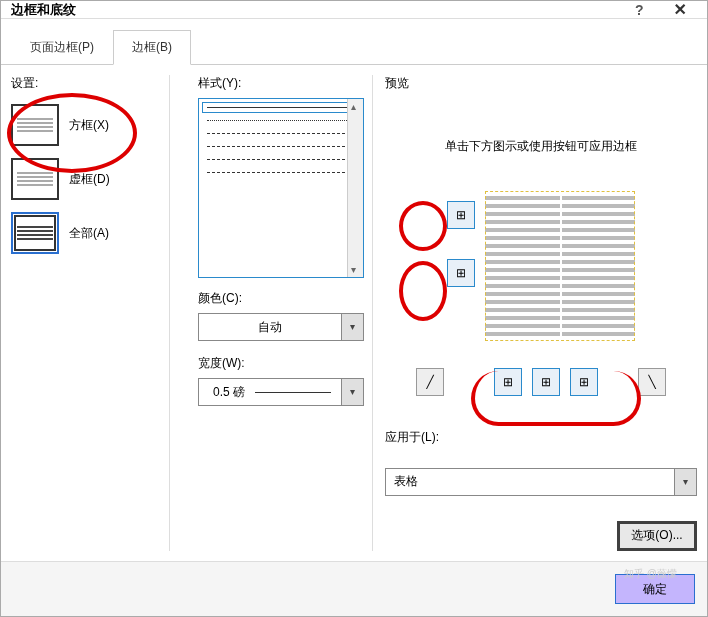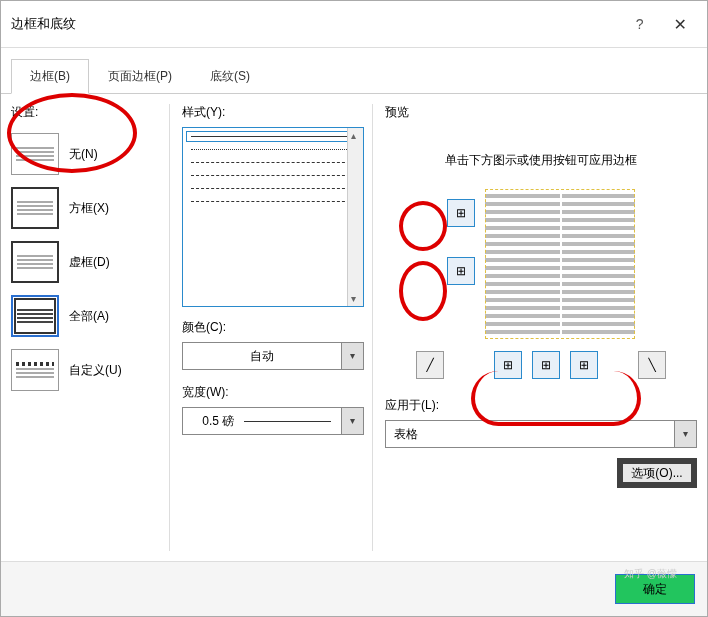"边框和底纹" .titlebar { font-weight: none -> bold; height: 47px -> 18px }
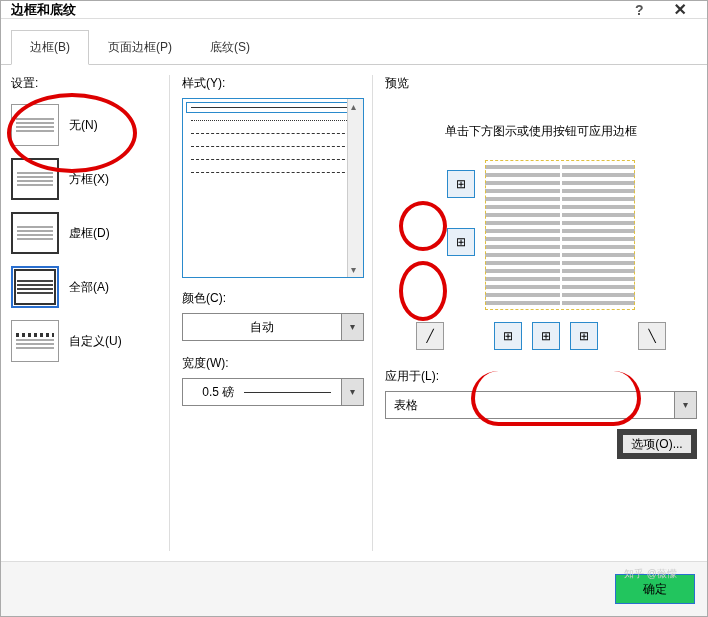"边框(B)" div.tab { order: before "页面边框(P)" -> after "页面边框(P)" }
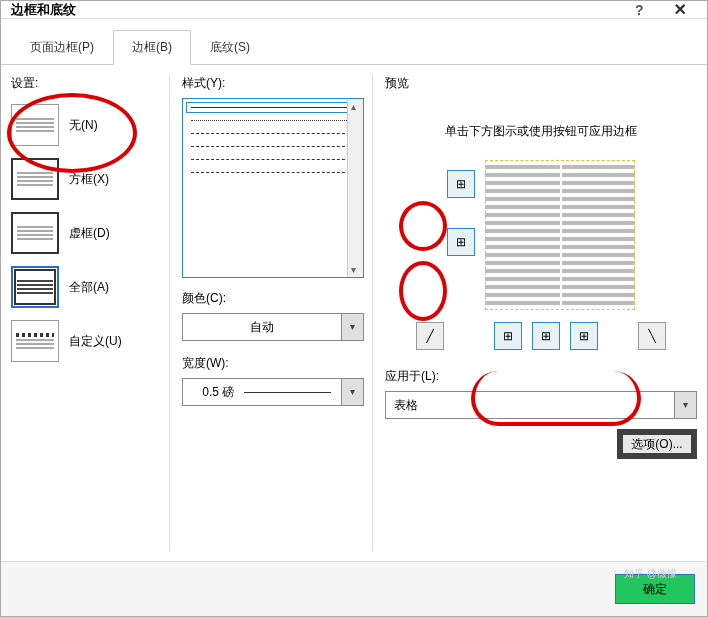"底纹(S)" div.tab { html: <div><span>底纹(S)</span></div> -> none }
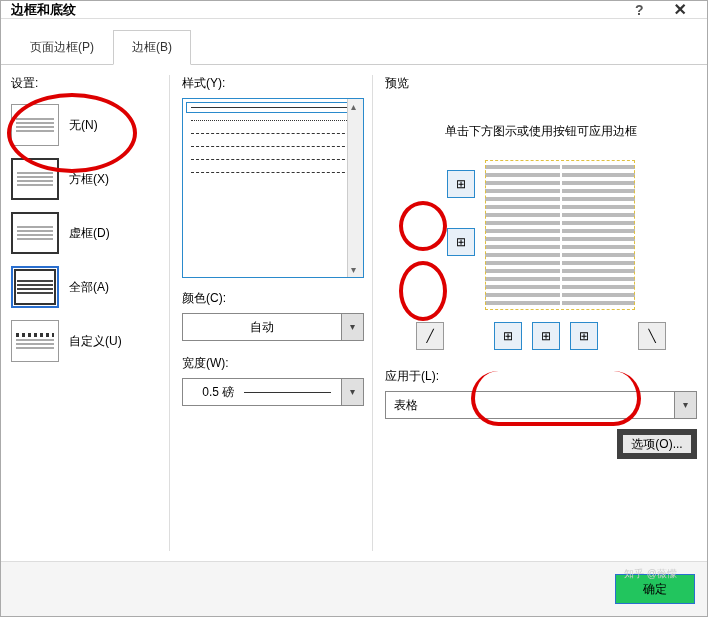"样式(Y):" .col-style { padding-left: 12px -> 28px }
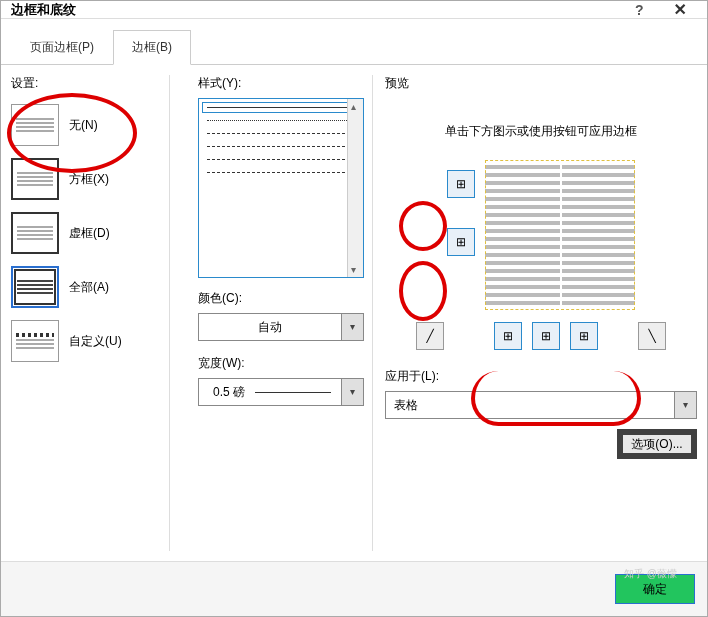"预览" .col-preview { justify-content: none -> space-between }
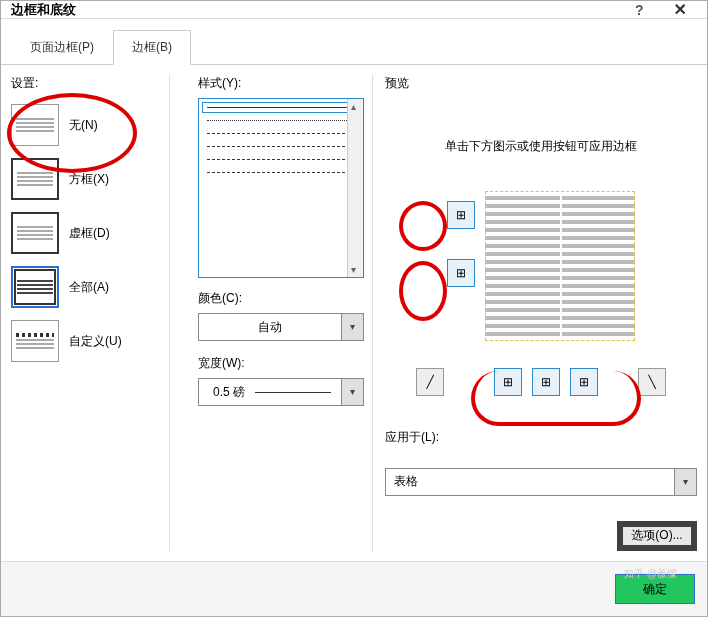"无(N)" div.setting-op { html: <div> <div> <div></div> <div></div> <div></div> <div></div> </div> <span>无(N)</span> </div> -> none }
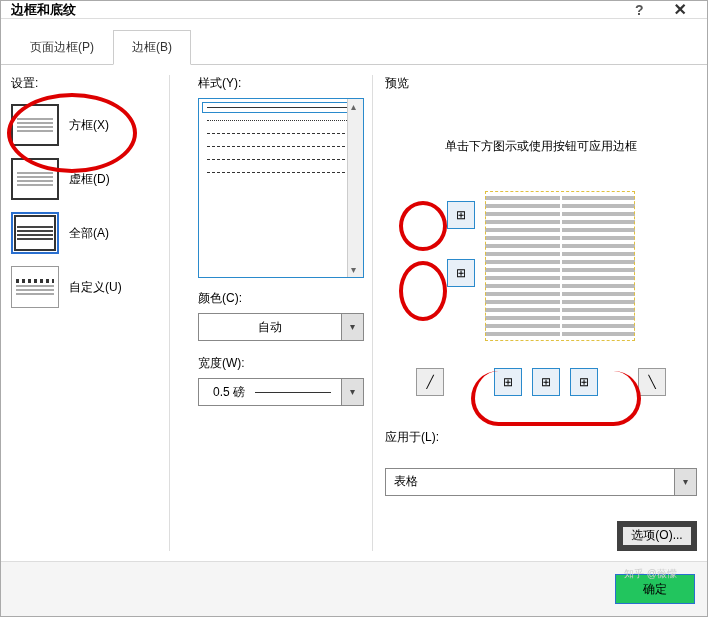"自定义(U)" div.setting-op { html: <div> <div> <div></div> <div></div> <div></div> <div></div> </div> <span>自定义(U)</span> </div> -> none }
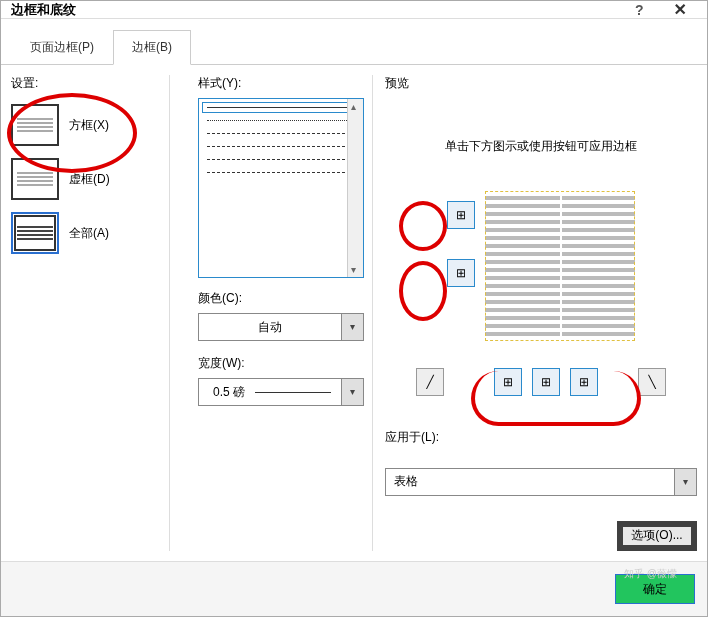"选项(O)..." .btn { border: 6px solid #404040 -> 3px solid #404040 }
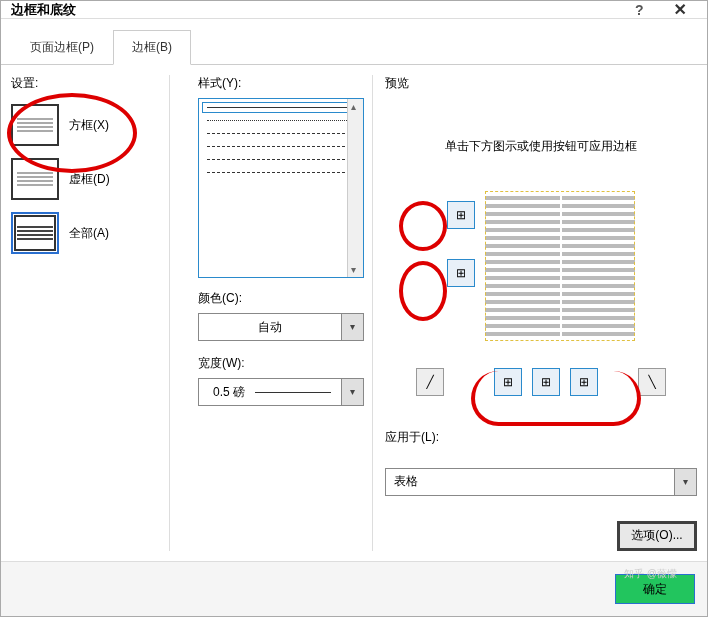"确定" .btn.primary { background: #22c55e -> #c4b5fd }
